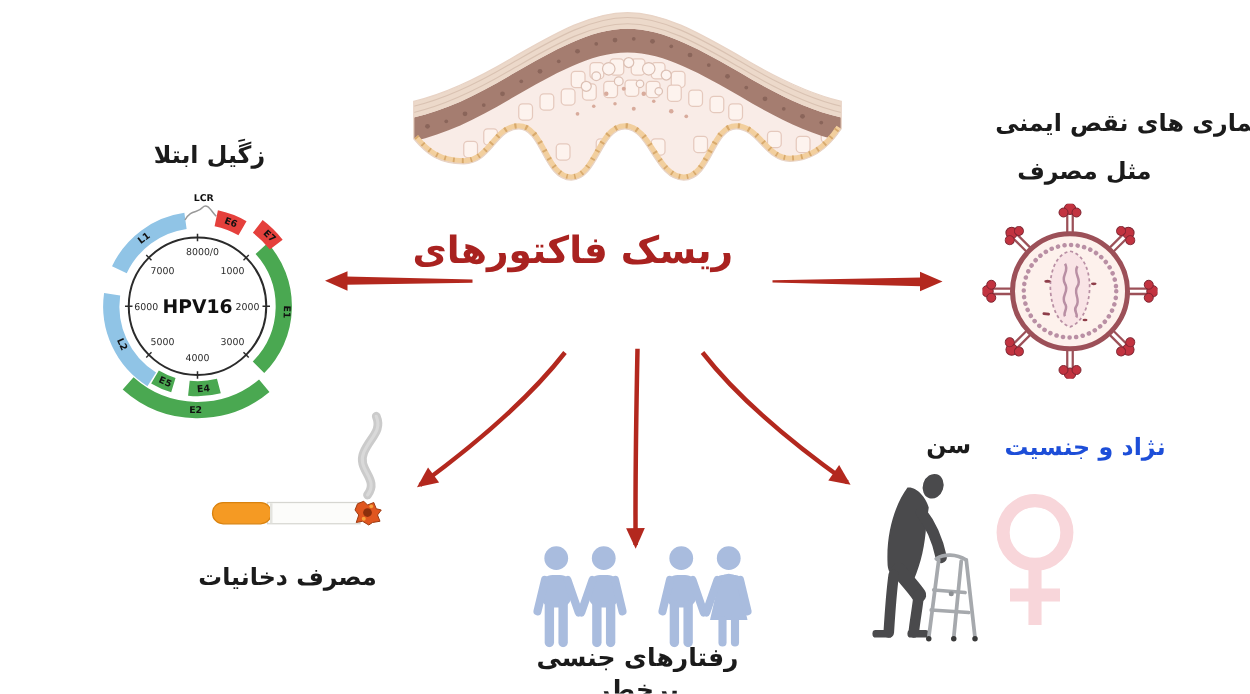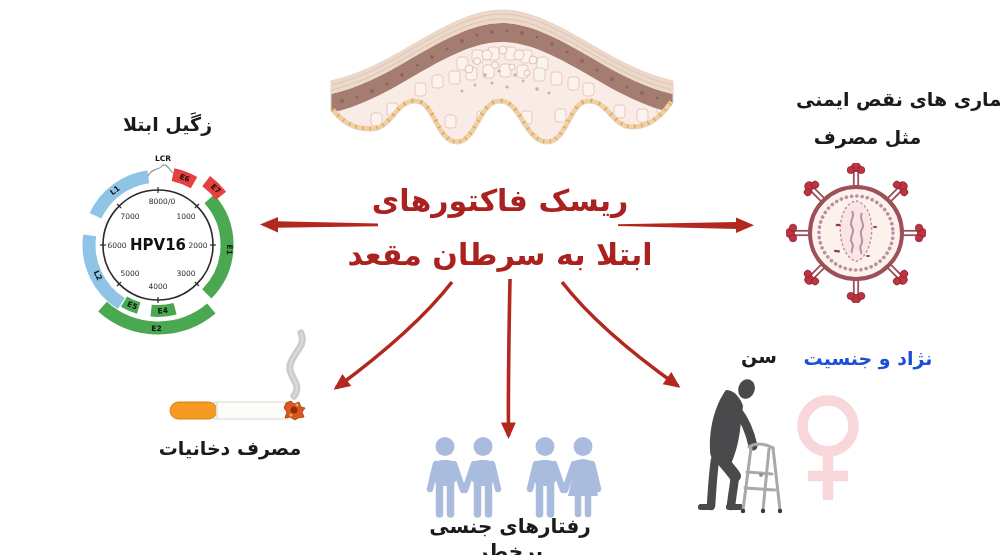"ریسک فاکتورهای" .title-line { text-align: center -> left }
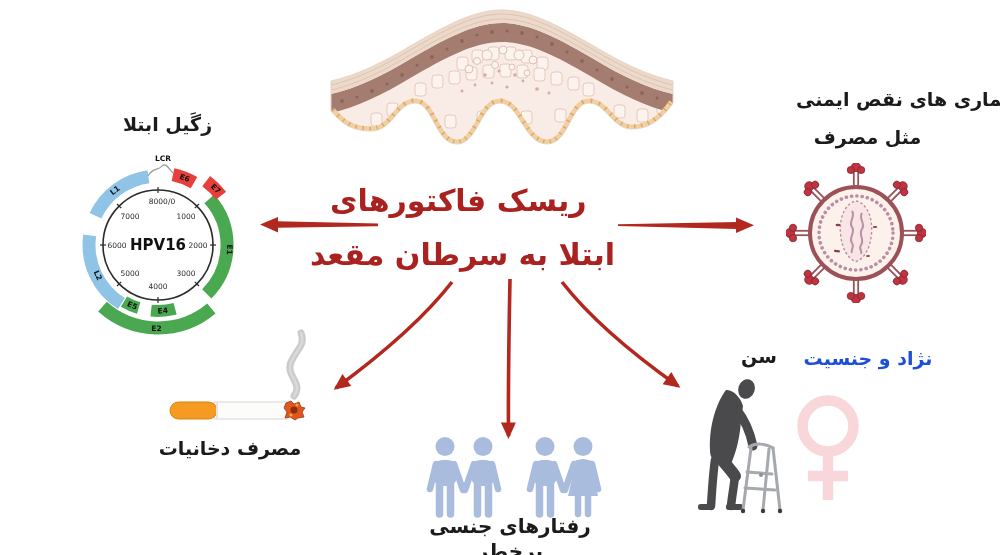"ابتلا به سرطان مقعد" div.abs { html: <div>ابتلا به سرطان مقعد</div> -> none }
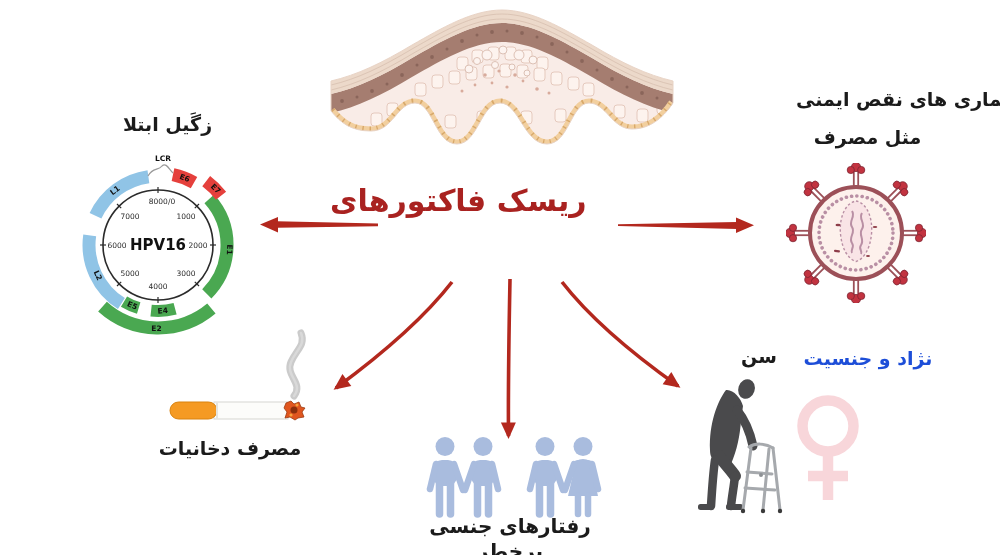"مصرف دخانیات" div.abs { top: 437px -> 451px }
